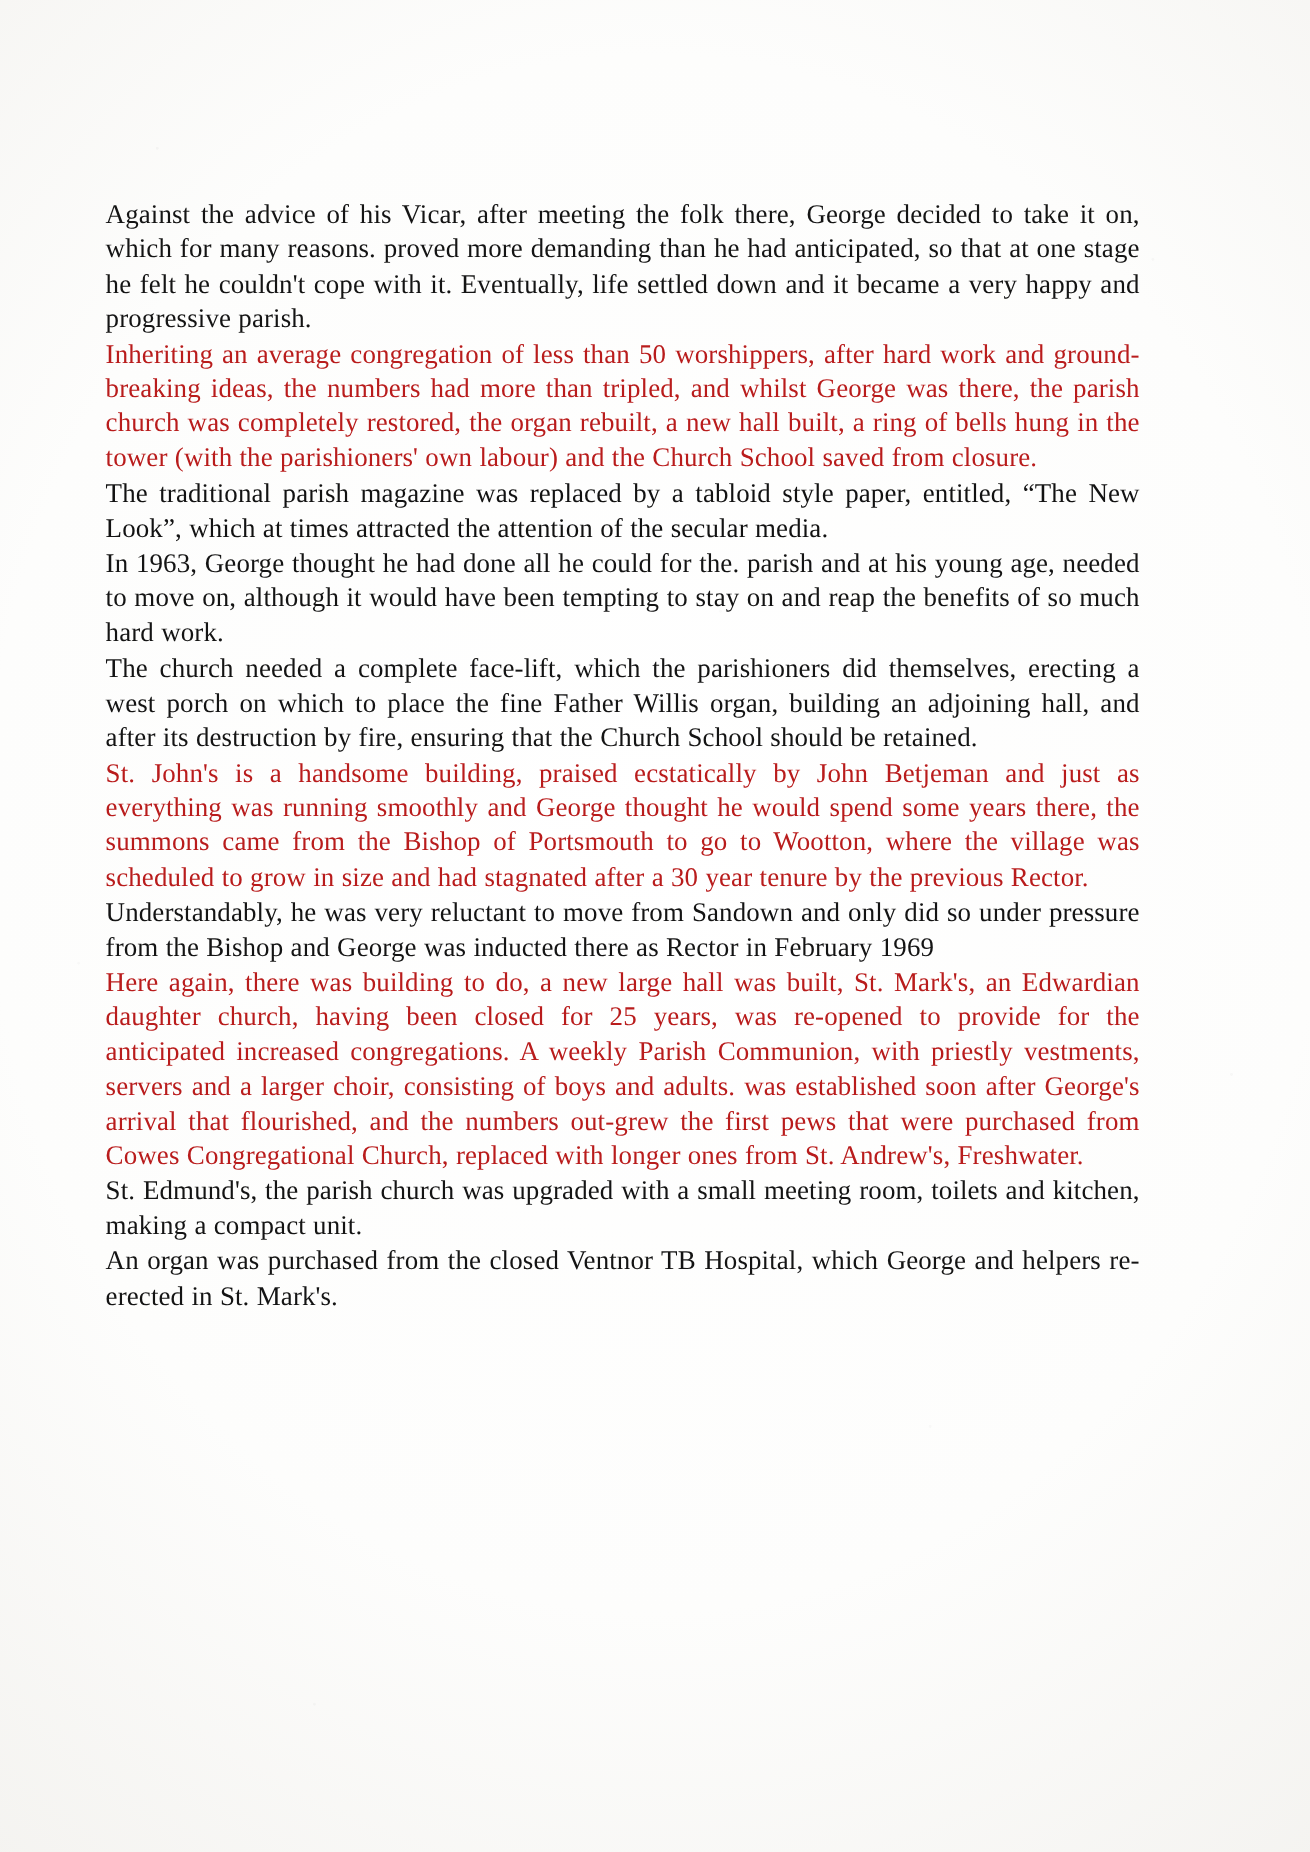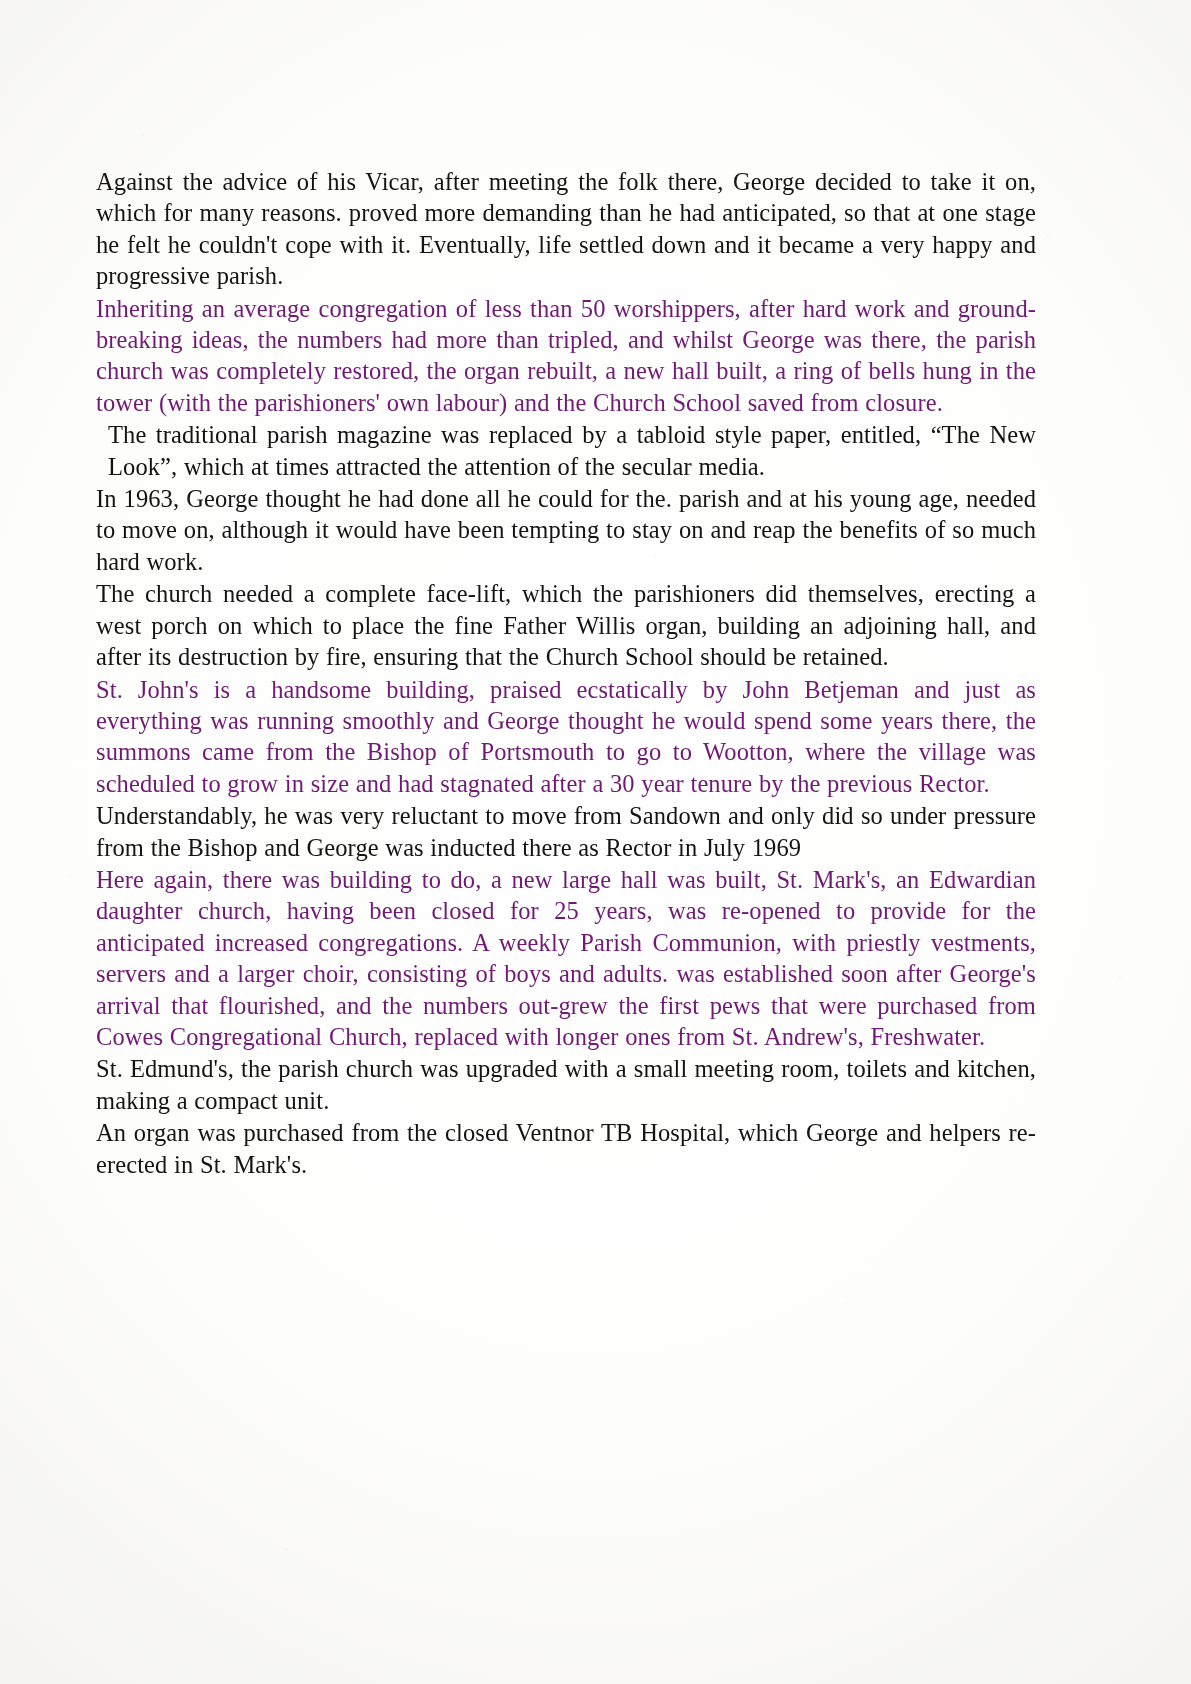"Against the advice of his" .page { top: 166px -> 180px }
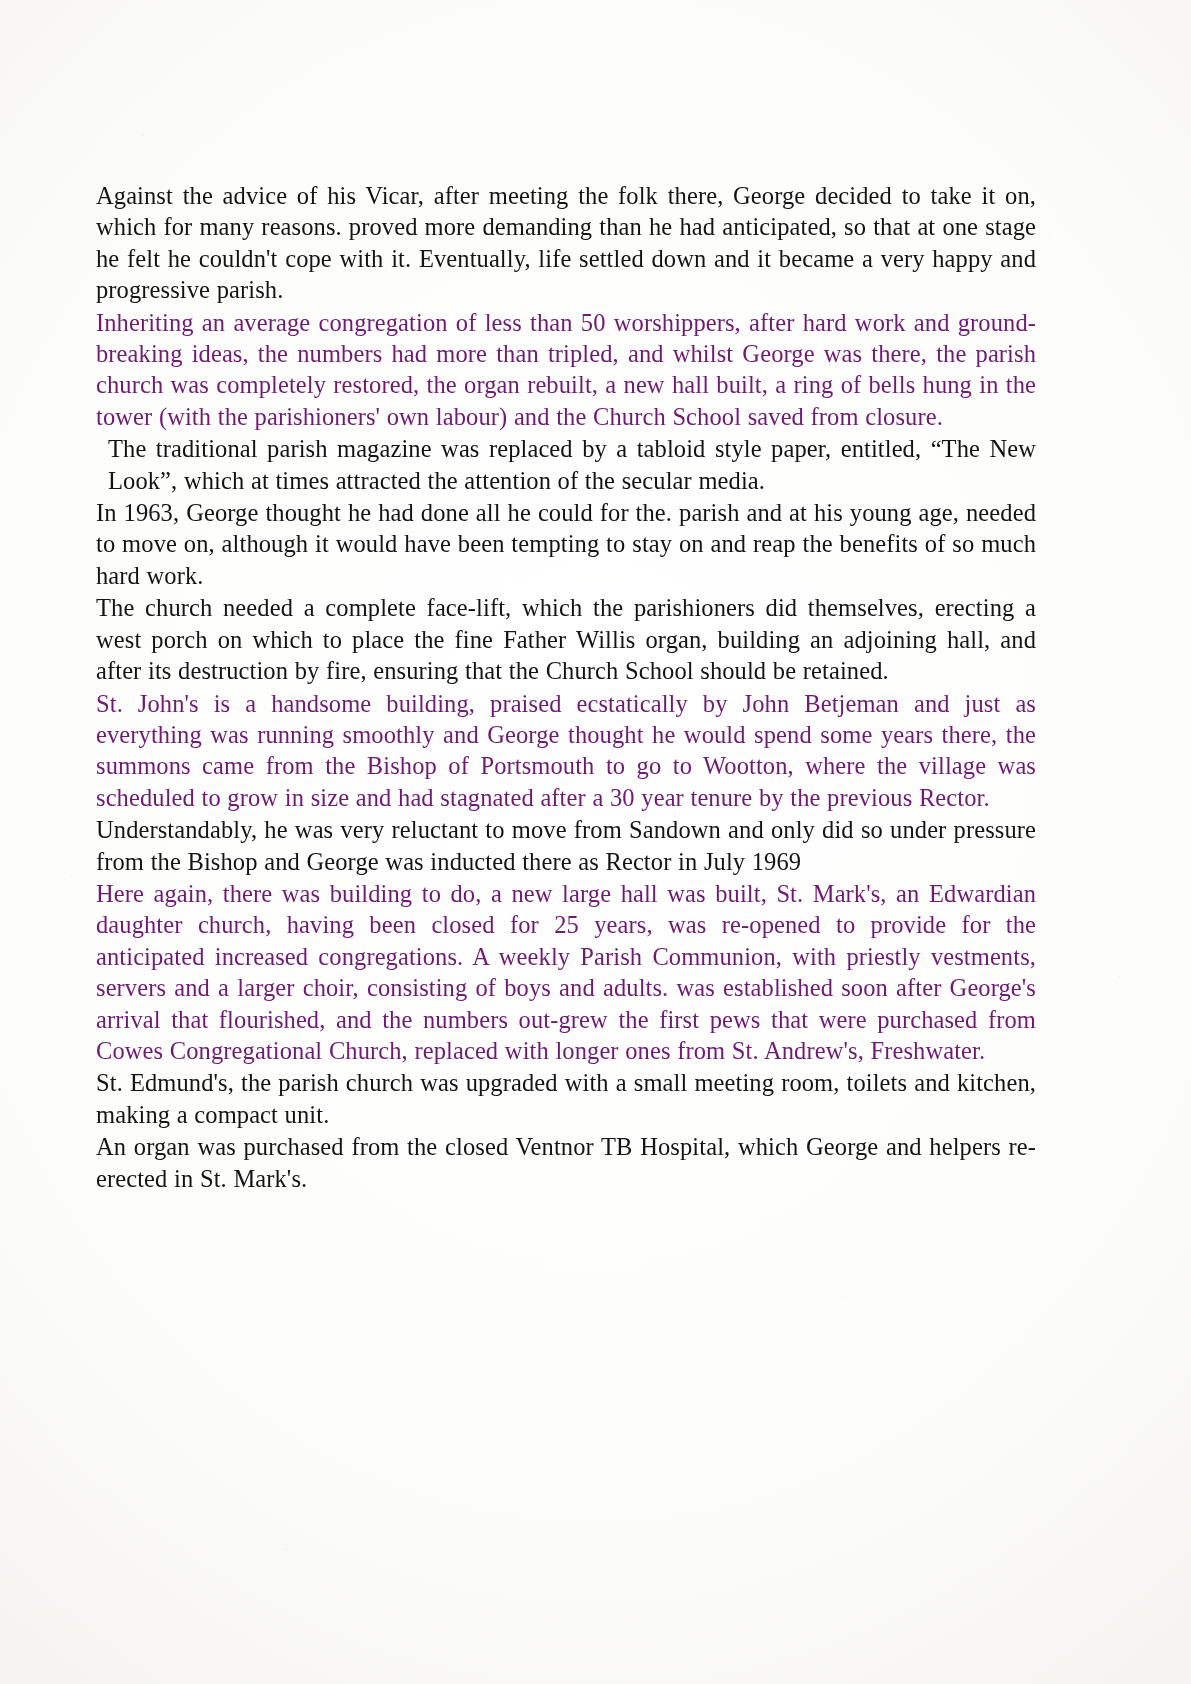"Inheriting an average congregation of" .para.w2 { color: #701a75 -> #b91c1c }
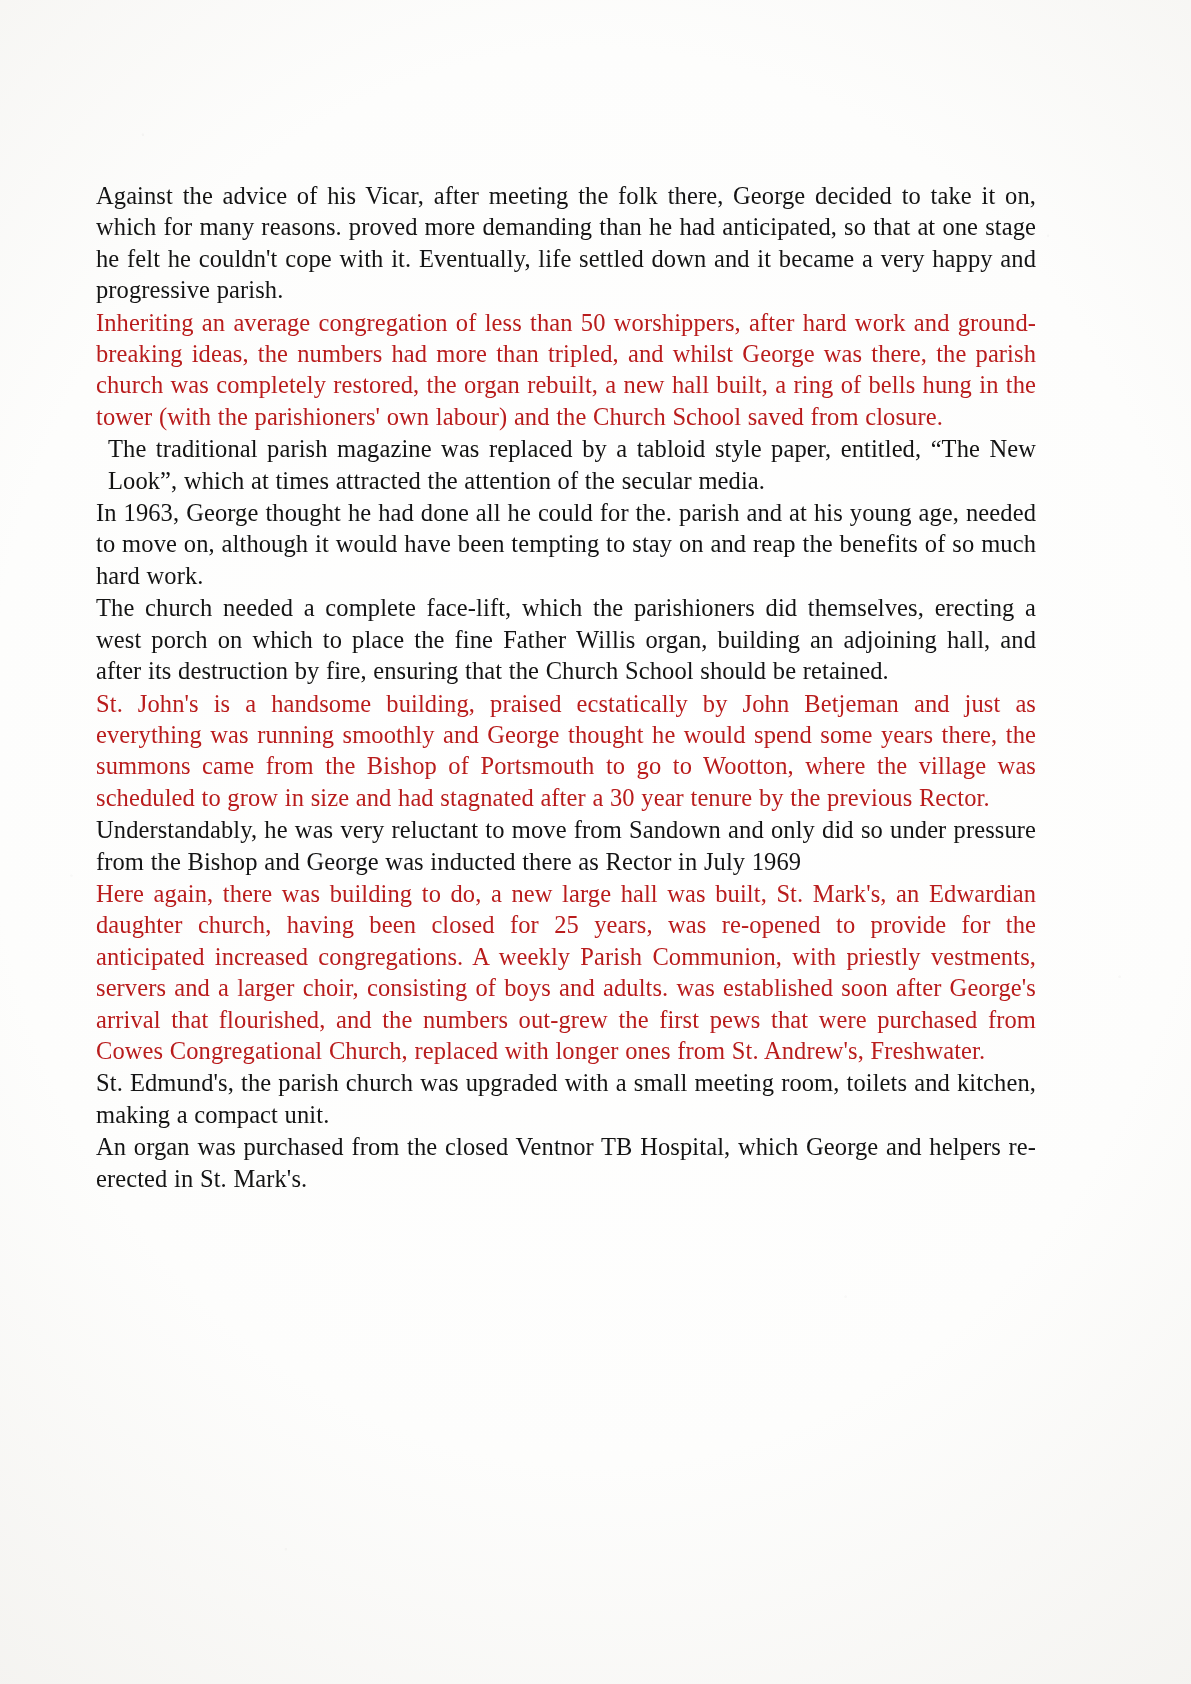"The traditional parish magazine was" .para.w3 { margin-left: 12px -> none }
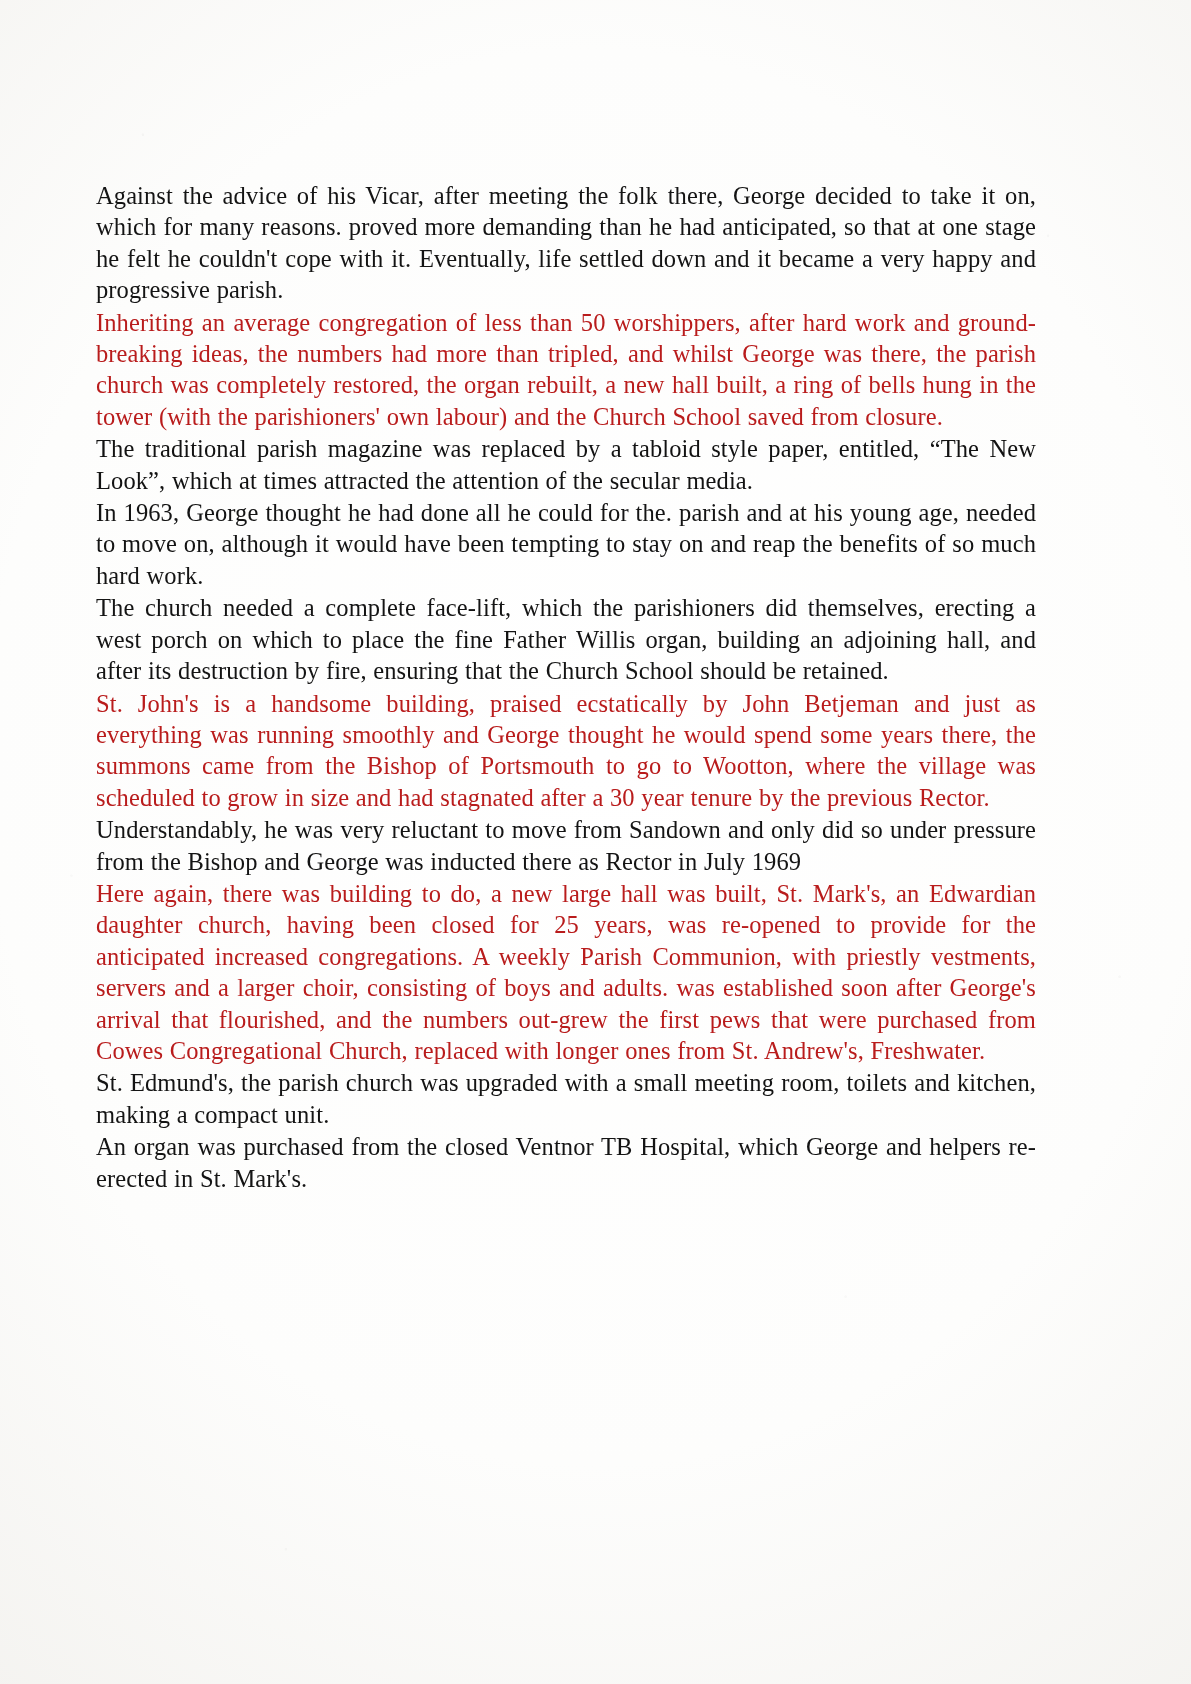"Understandably, he was very reluctant" p.para { text: July -> February }
